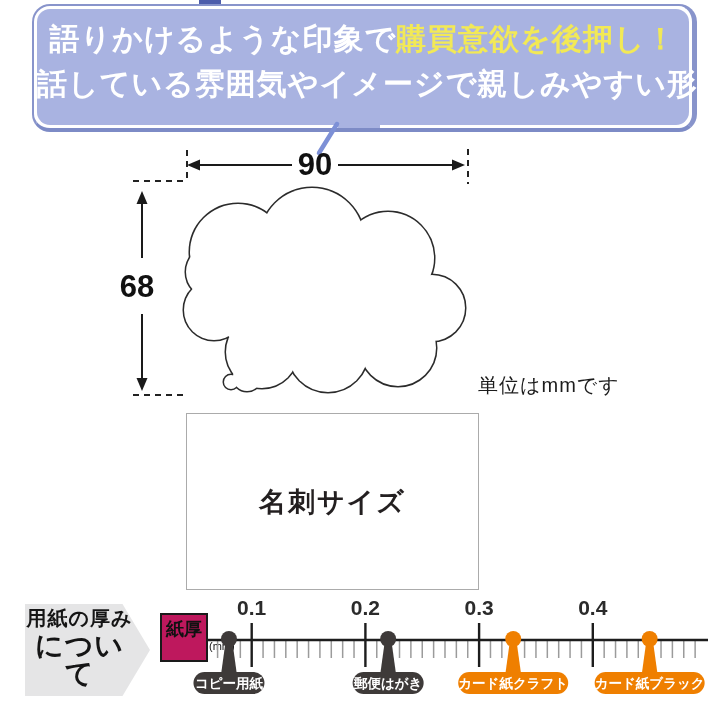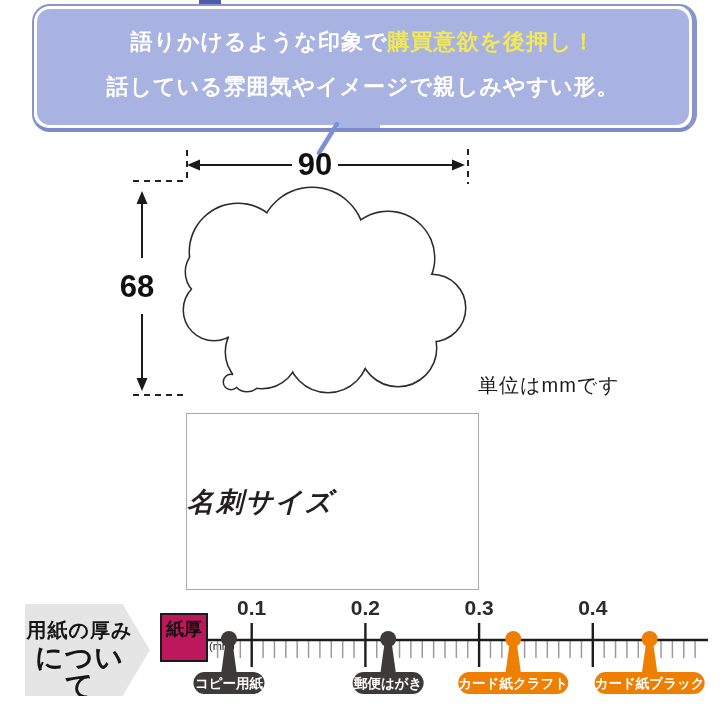"語りかけるような印象で購買意欲を後押し！" .banner-line1,.banner-line2 { font-family: none -> Liberation Mono, monospace; font-size: 22px -> 30px }
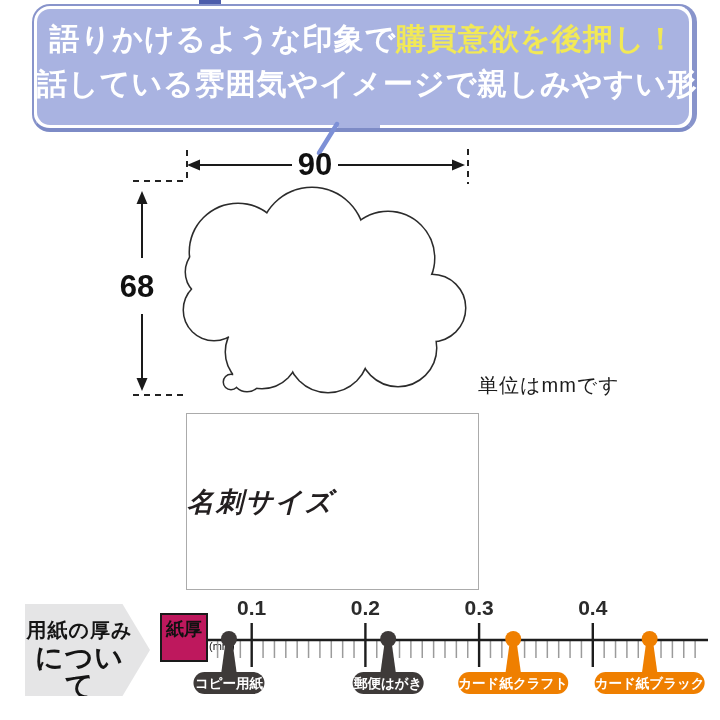"名刺サイズ" .card-box { font-style: italic -> none; justify-content: flex-start -> center }
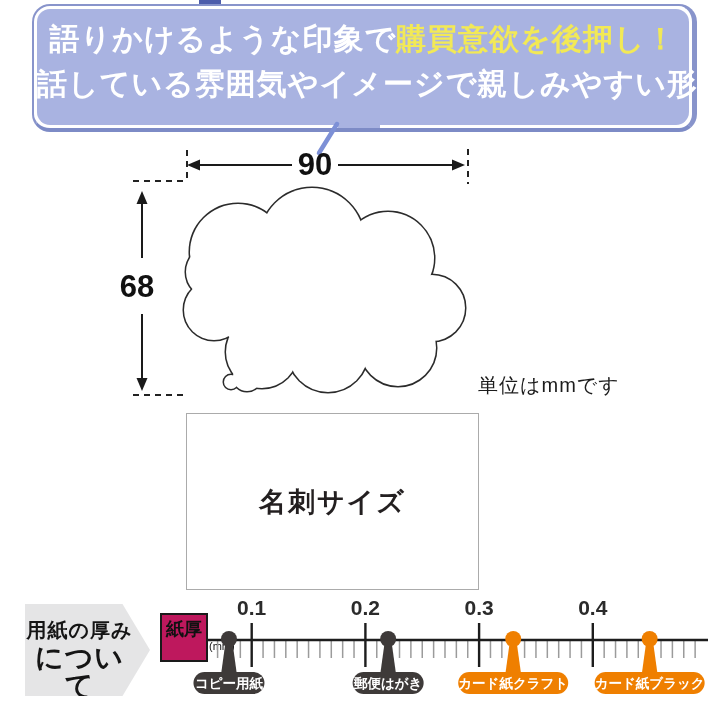"用紙の厚み" .pentagon { padding-top: 12px -> 0 }
